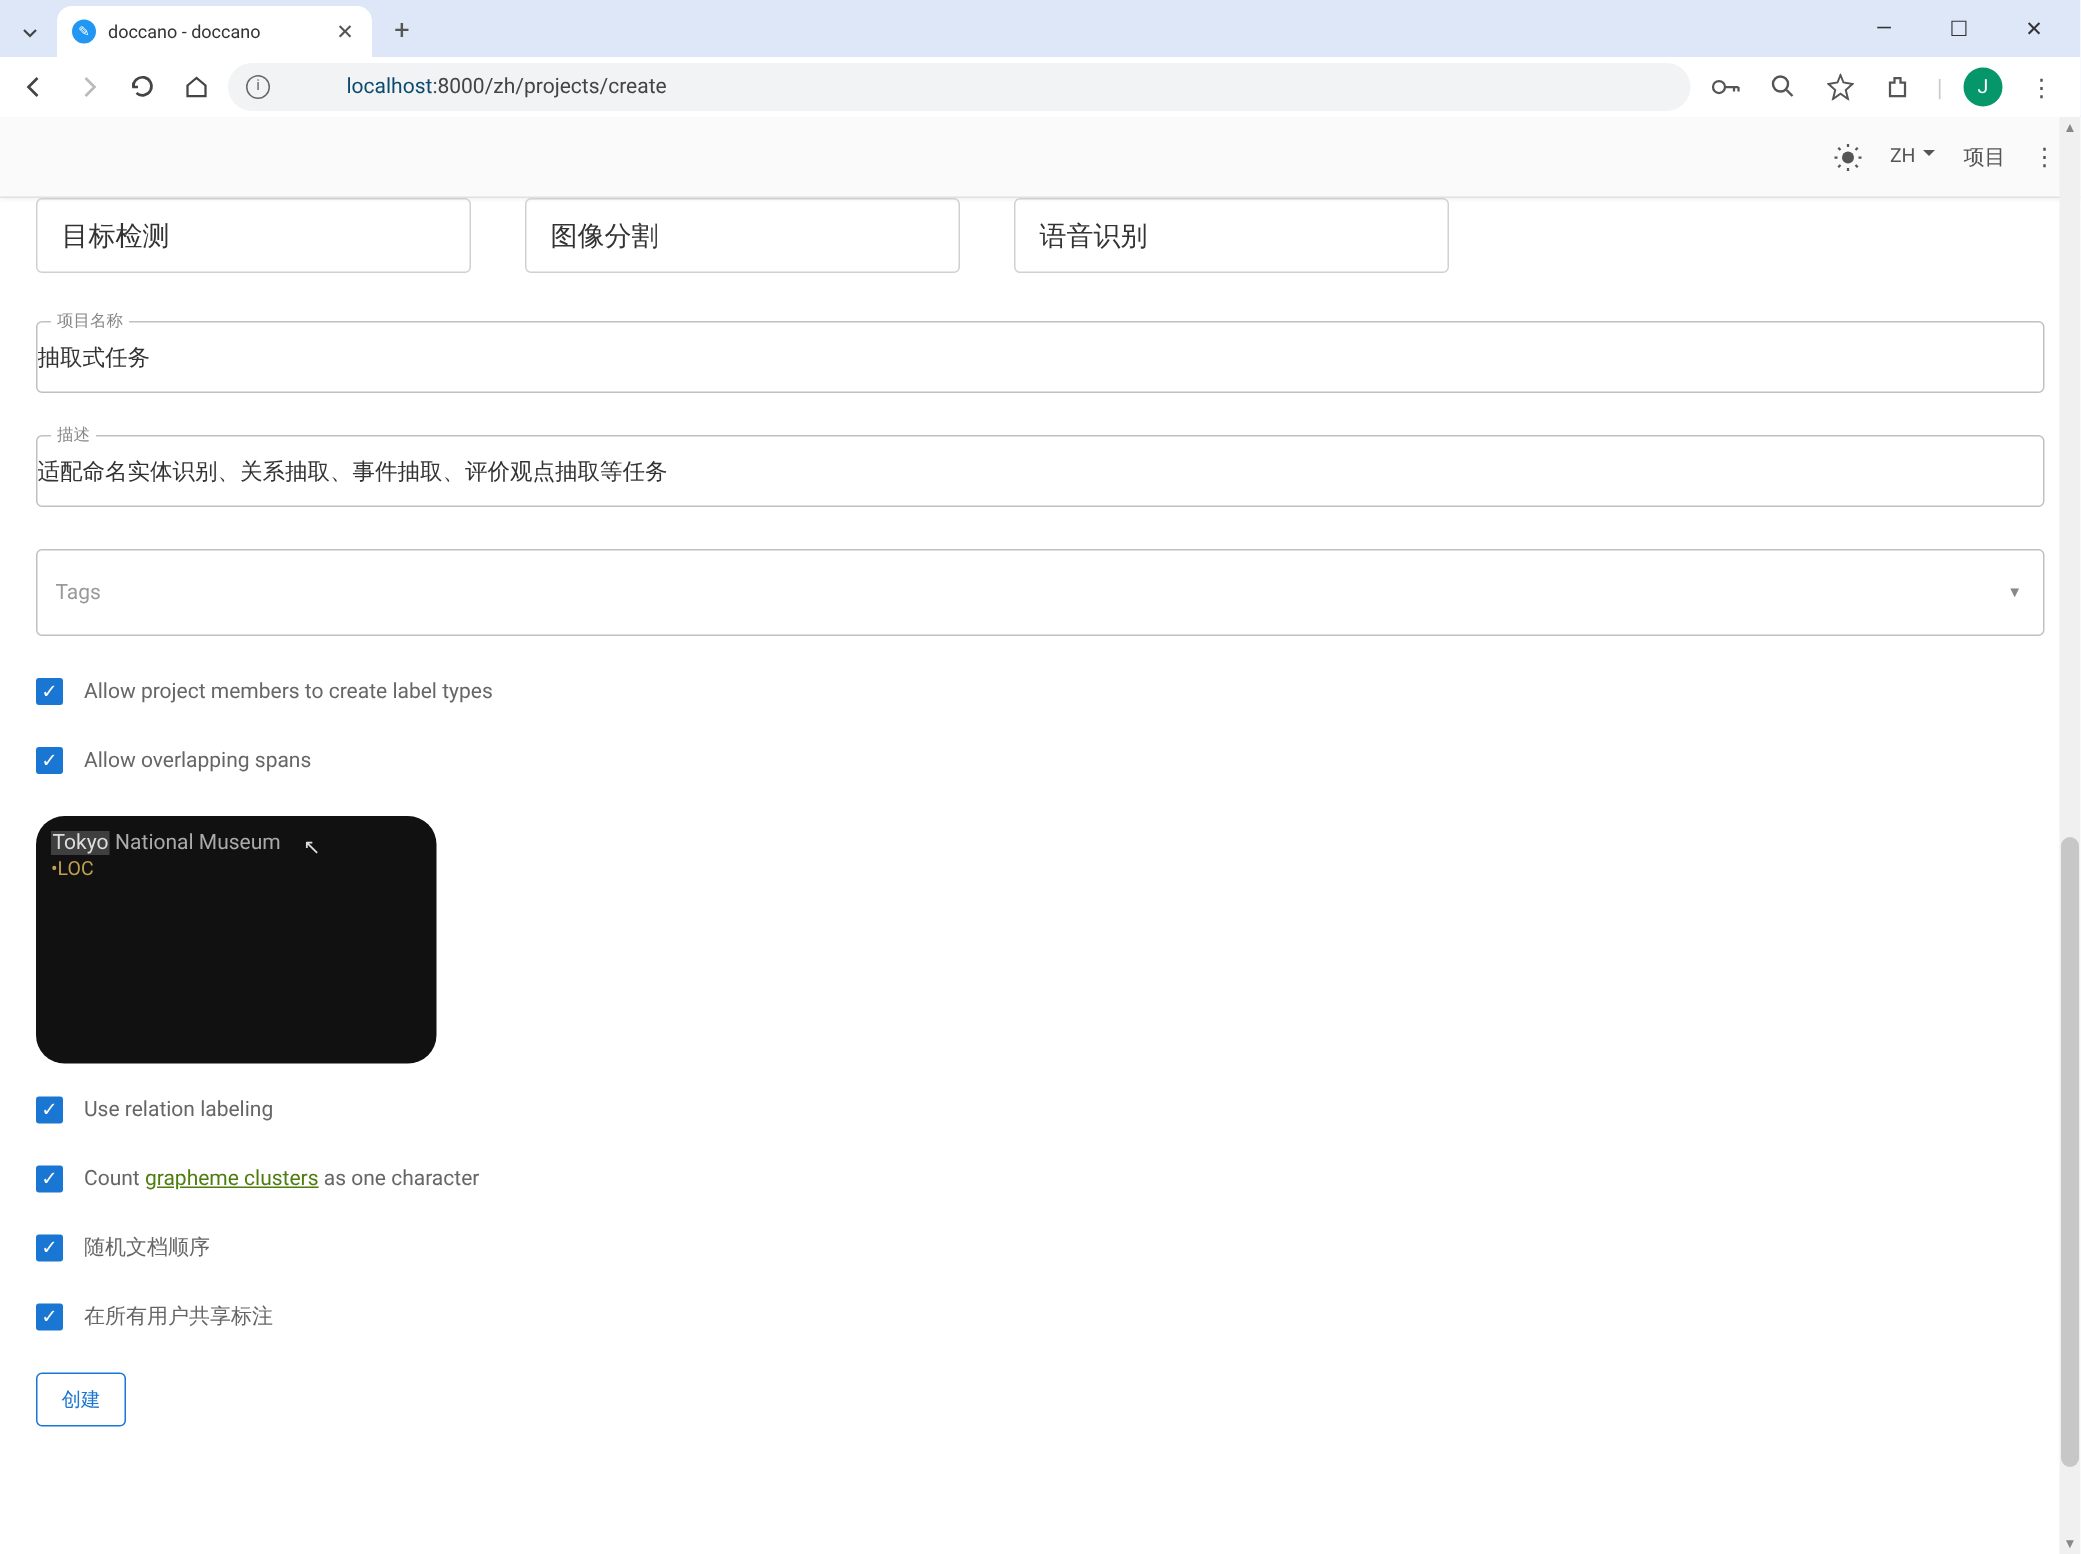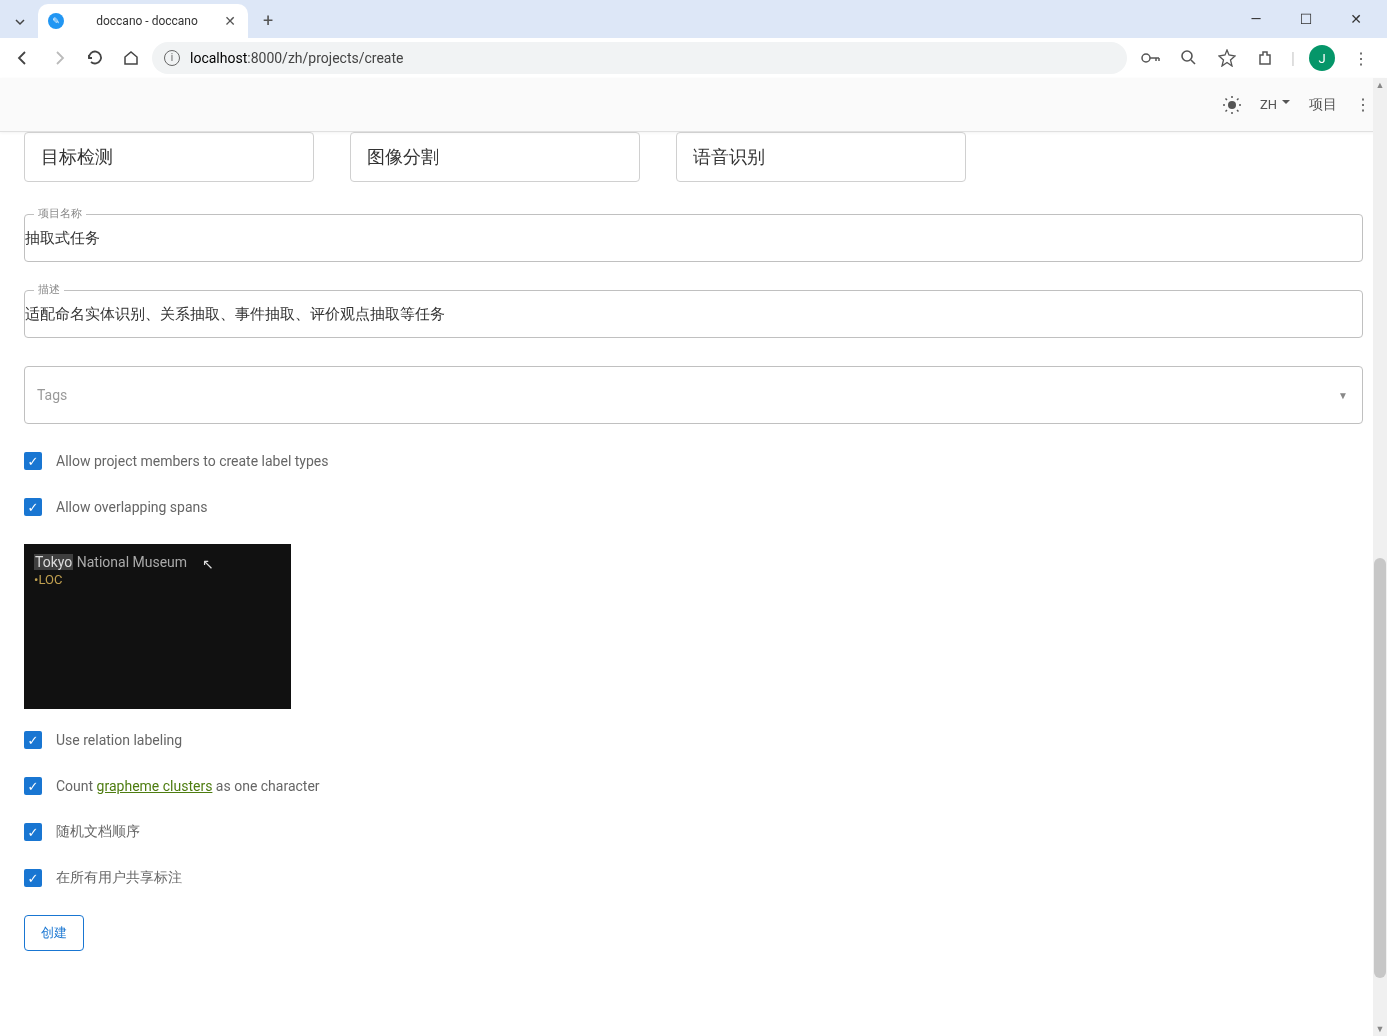"doccano - doccano" .tab-title { text-align: center -> none }
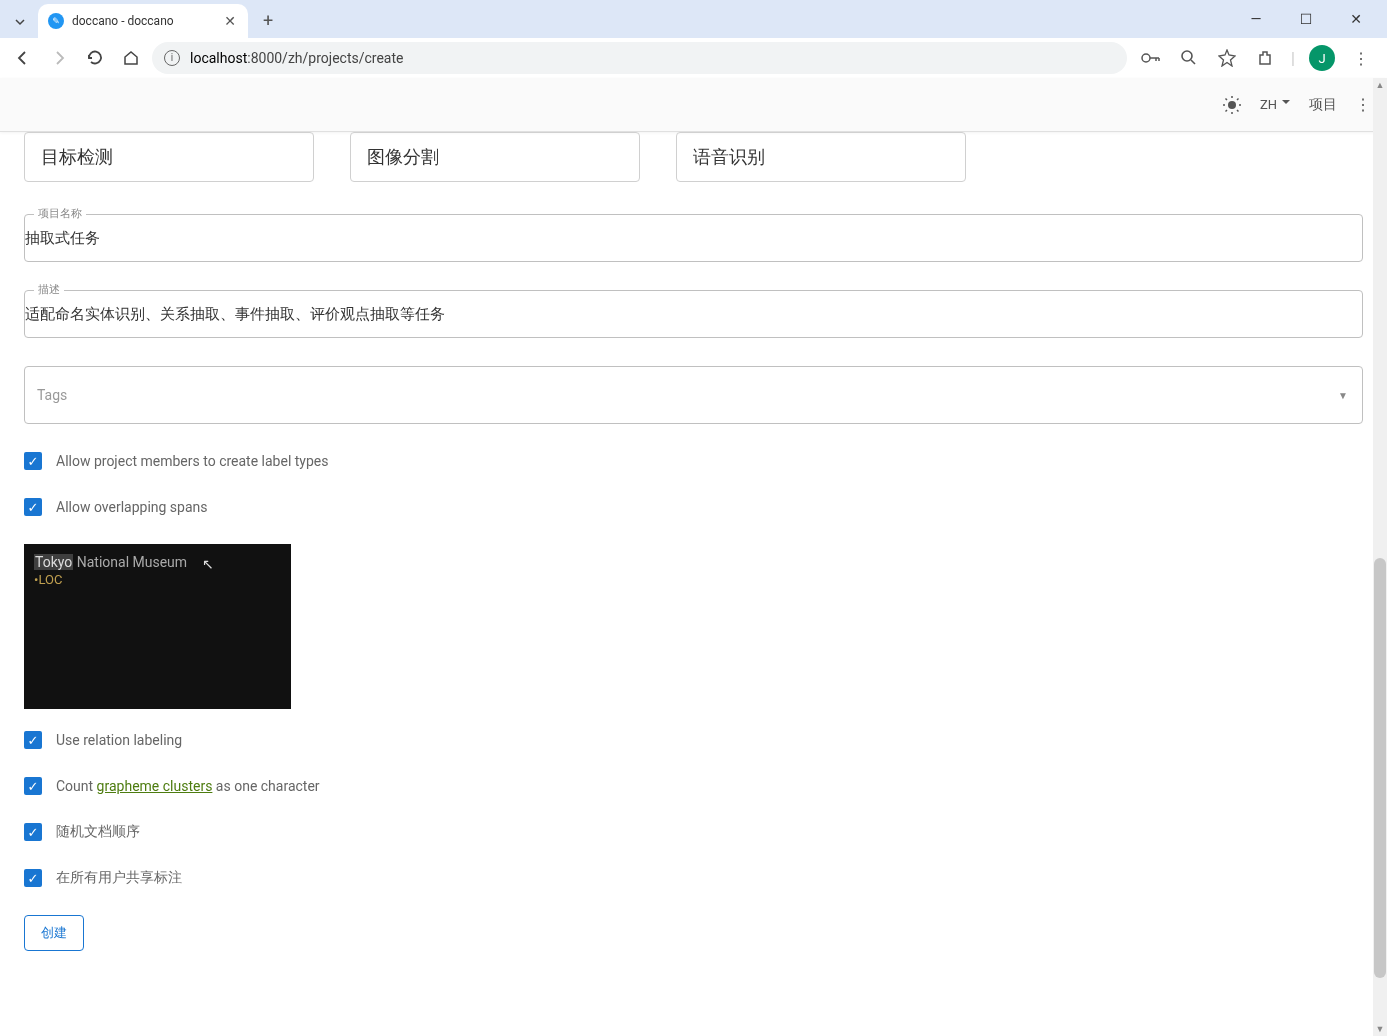"localhost" .url-text .host { color: #000000 -> #0c4a6e; margin-left: none -> 41px }
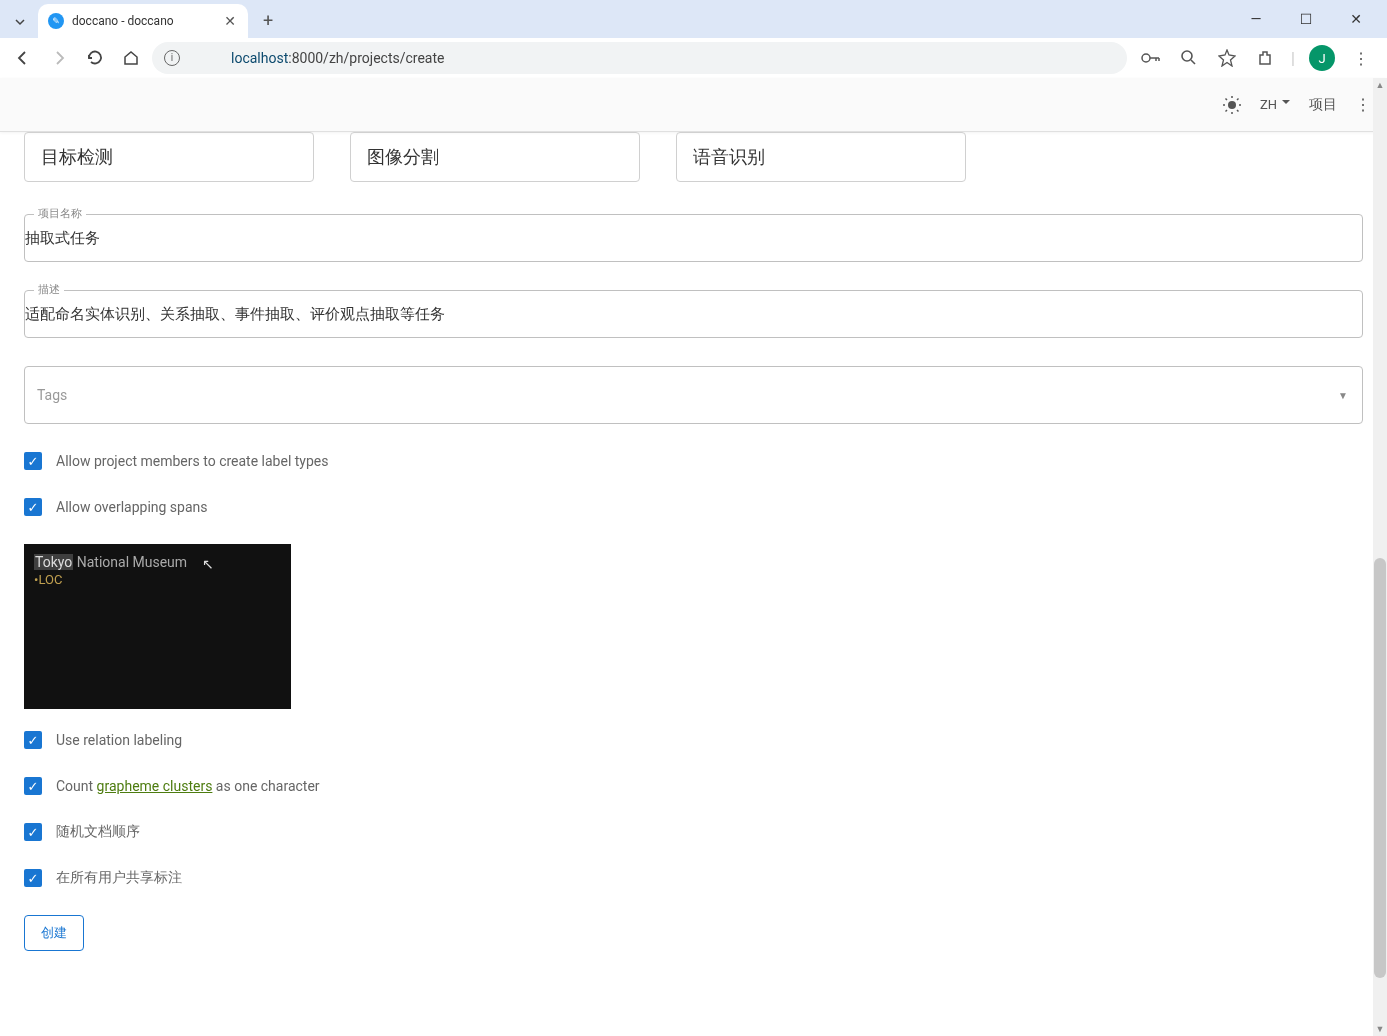"Tokyo National Museum" .preview { border-radius: none -> 19px }
